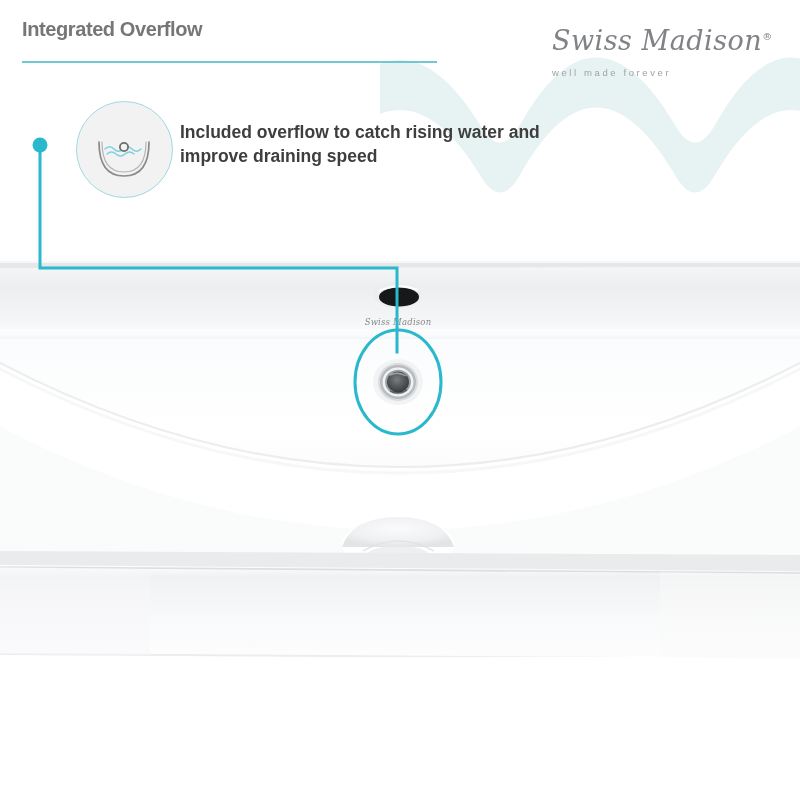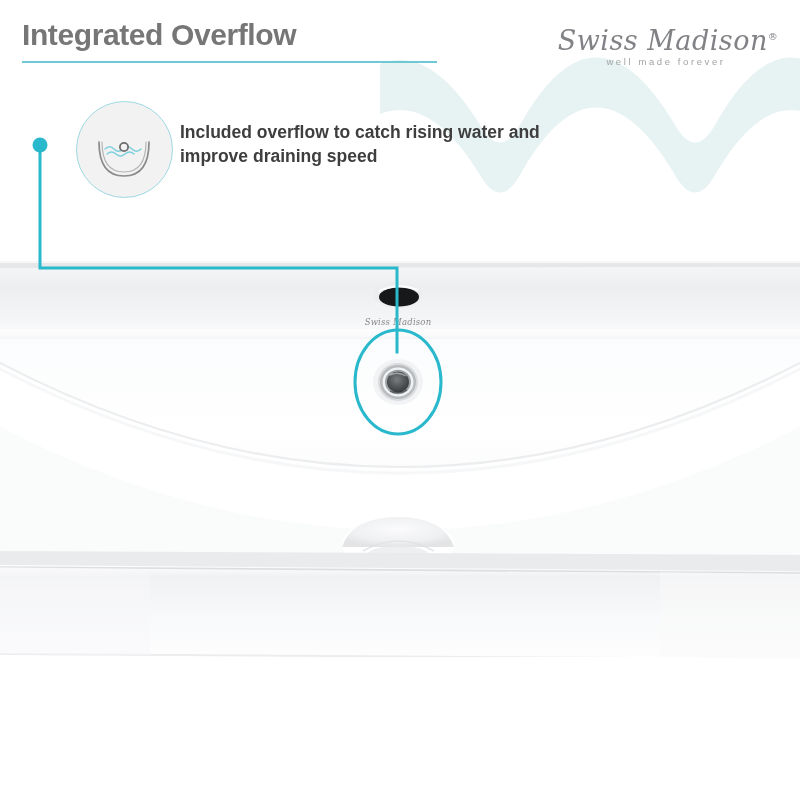"Integrated Overflow" #title { font-size: 30px -> 20px }
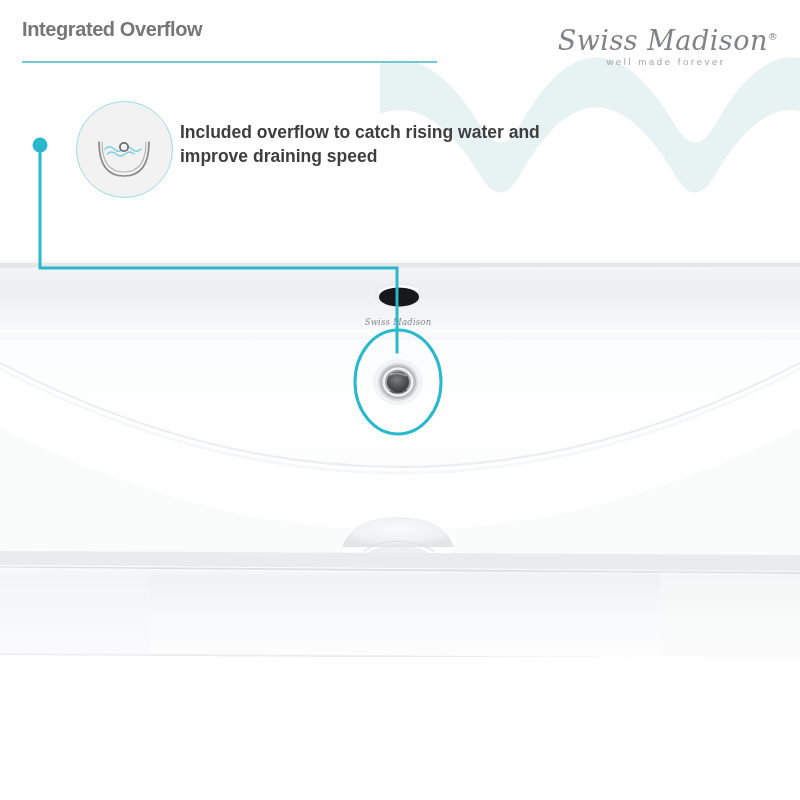"Swiss Madison®" #logo { text-align: center -> left }
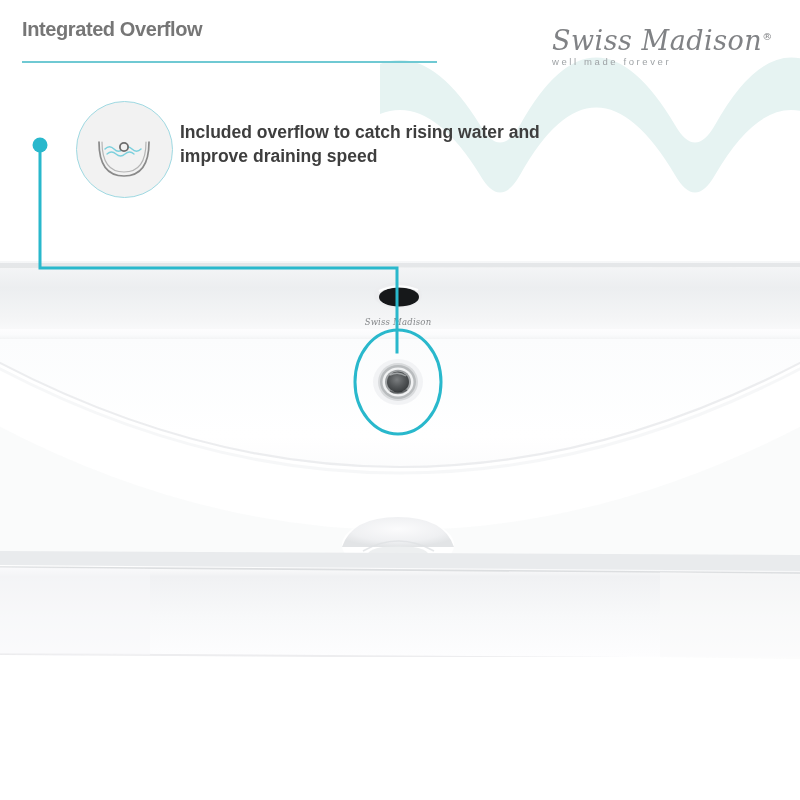"well made forever" #logo-tag { margin-top: 0 -> 11px }
